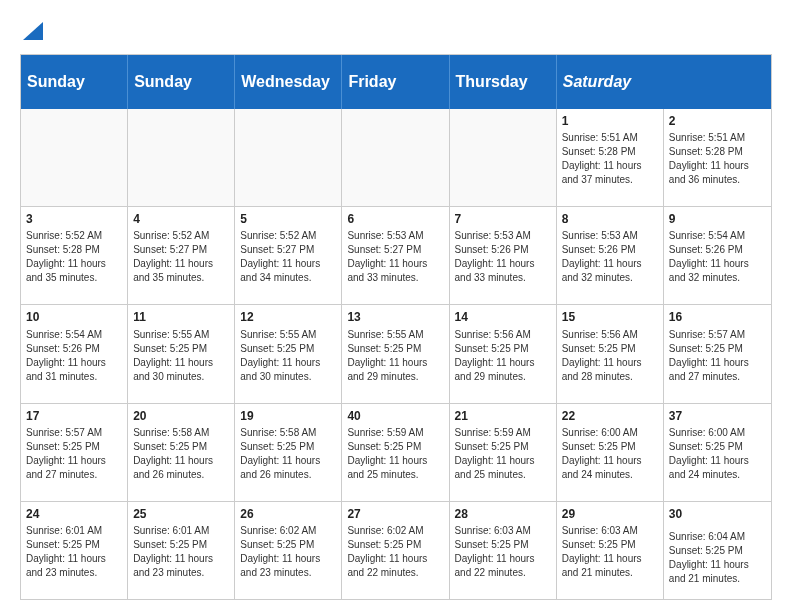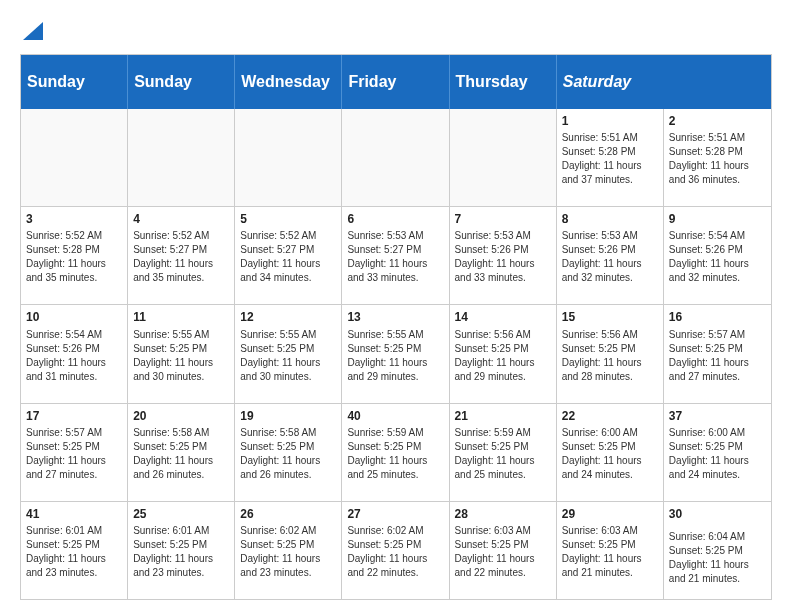"41" span.day-num { text: 41 -> 24 }
